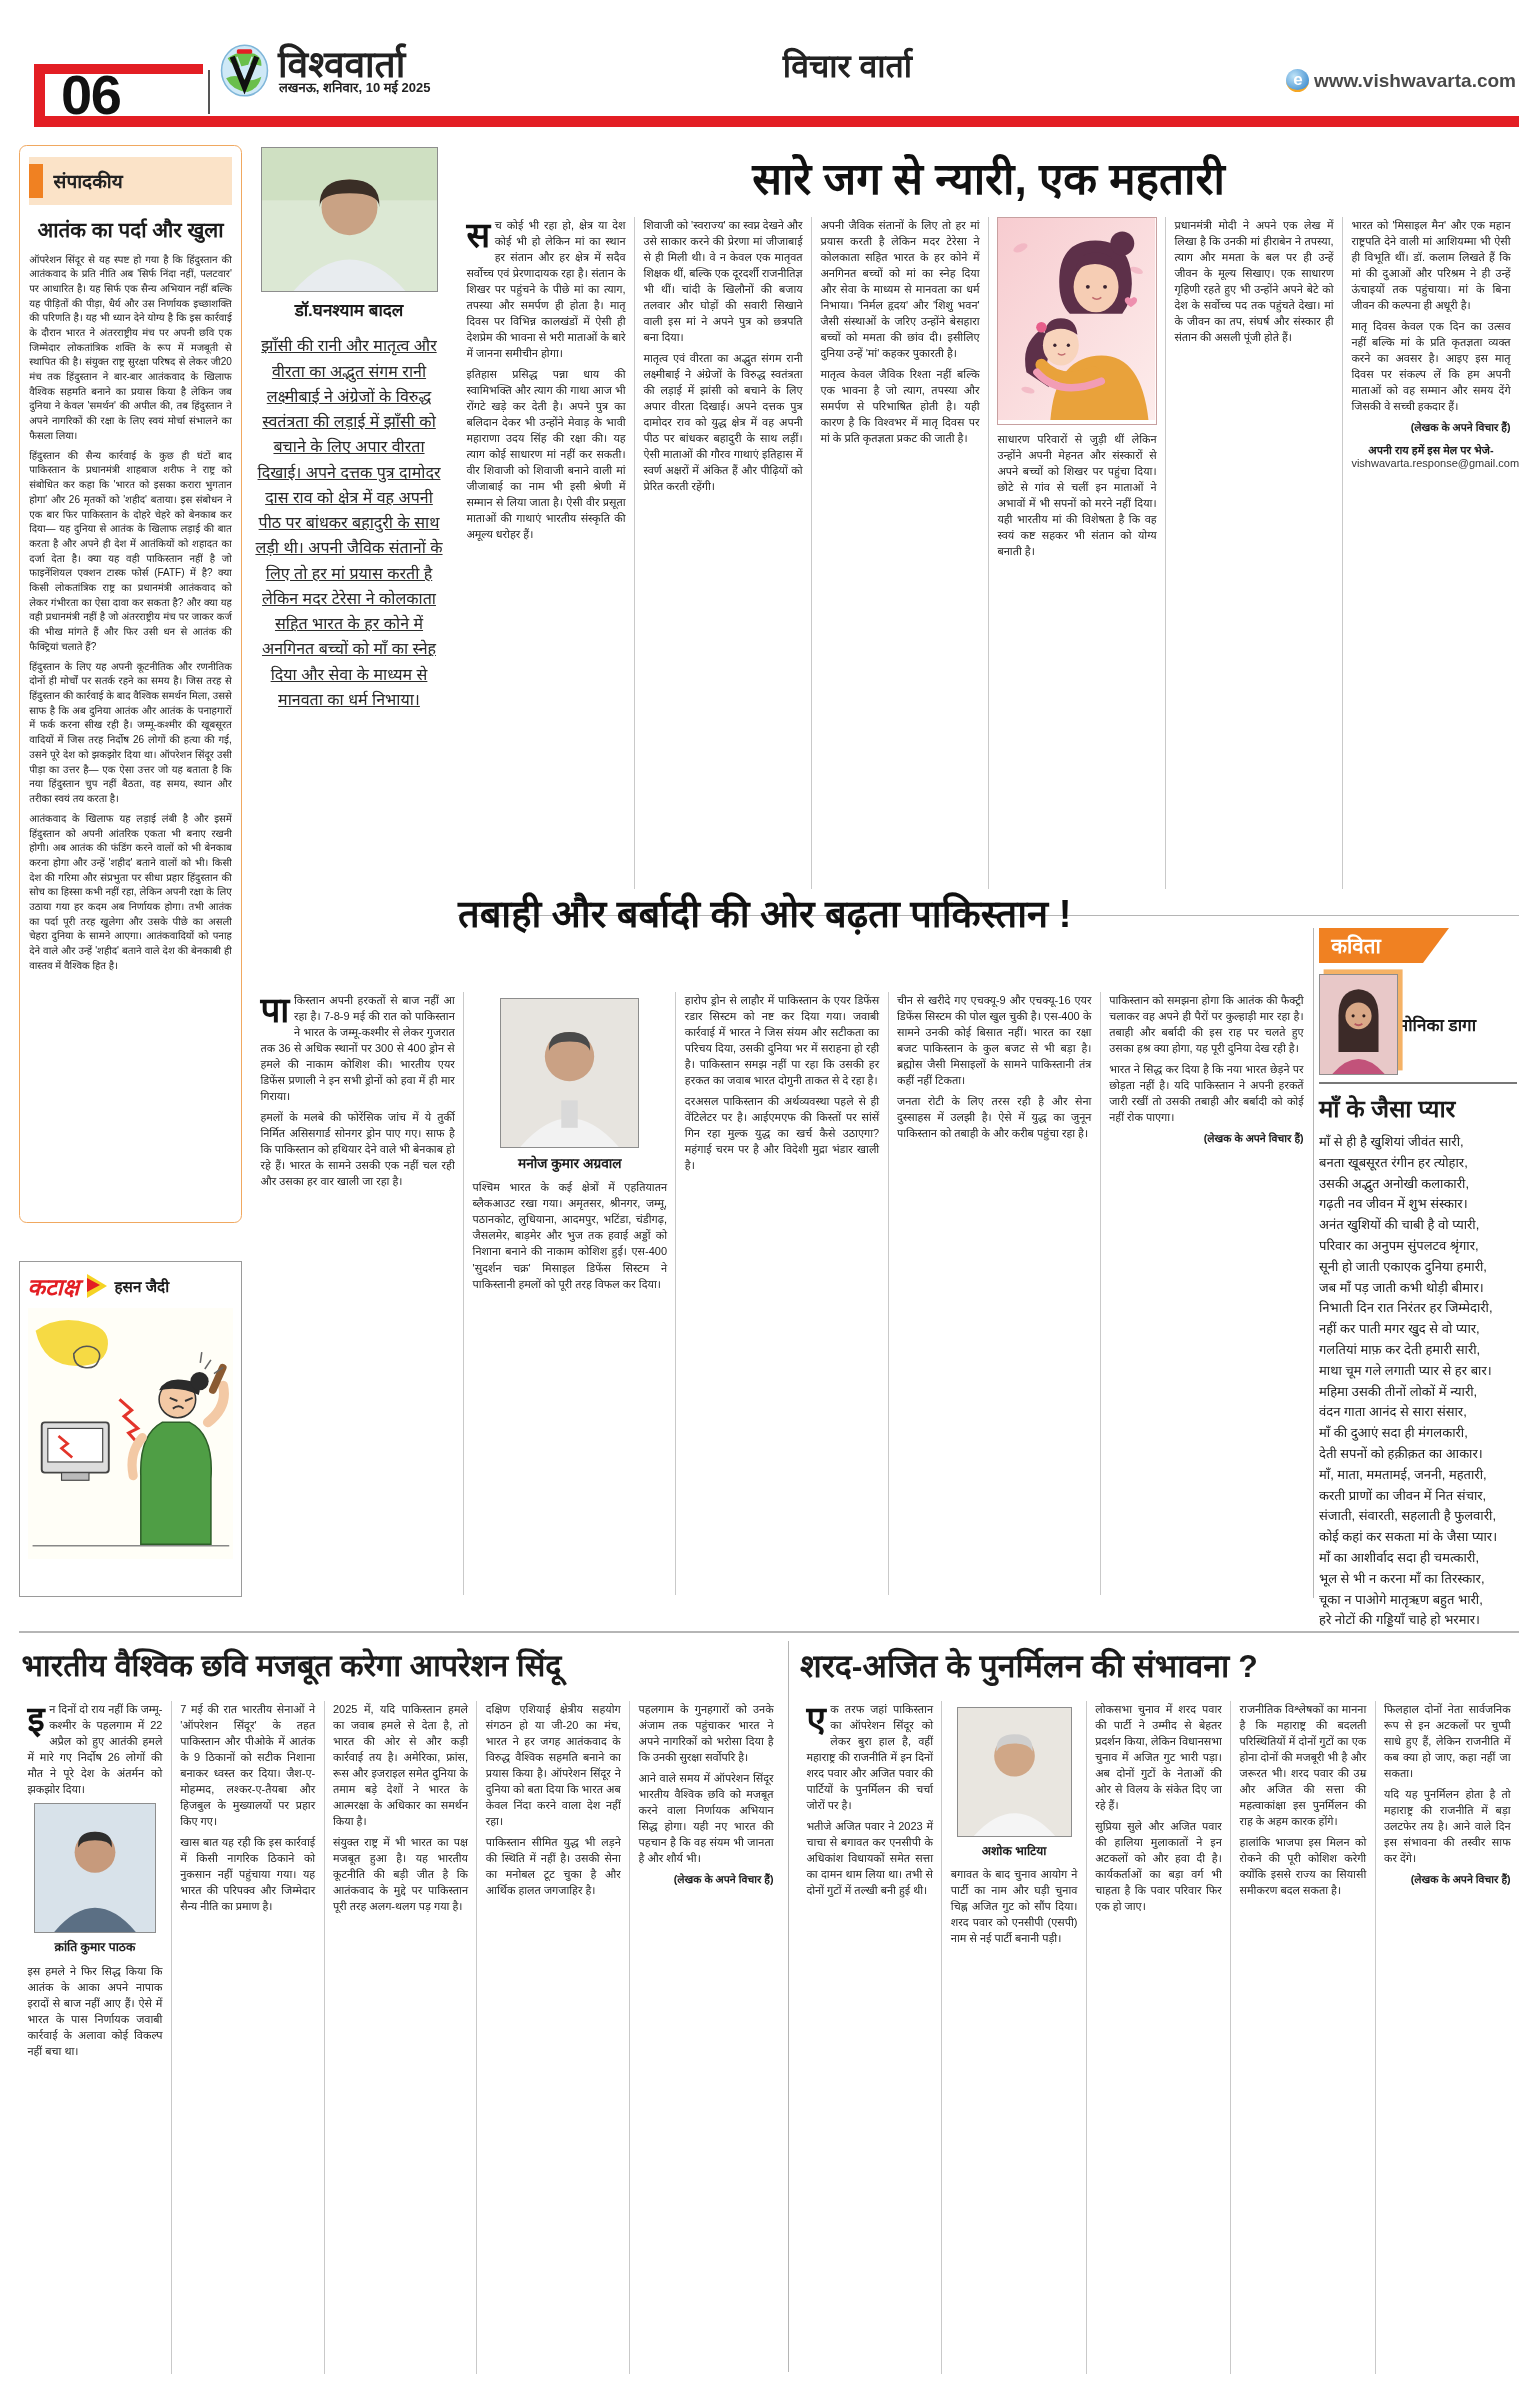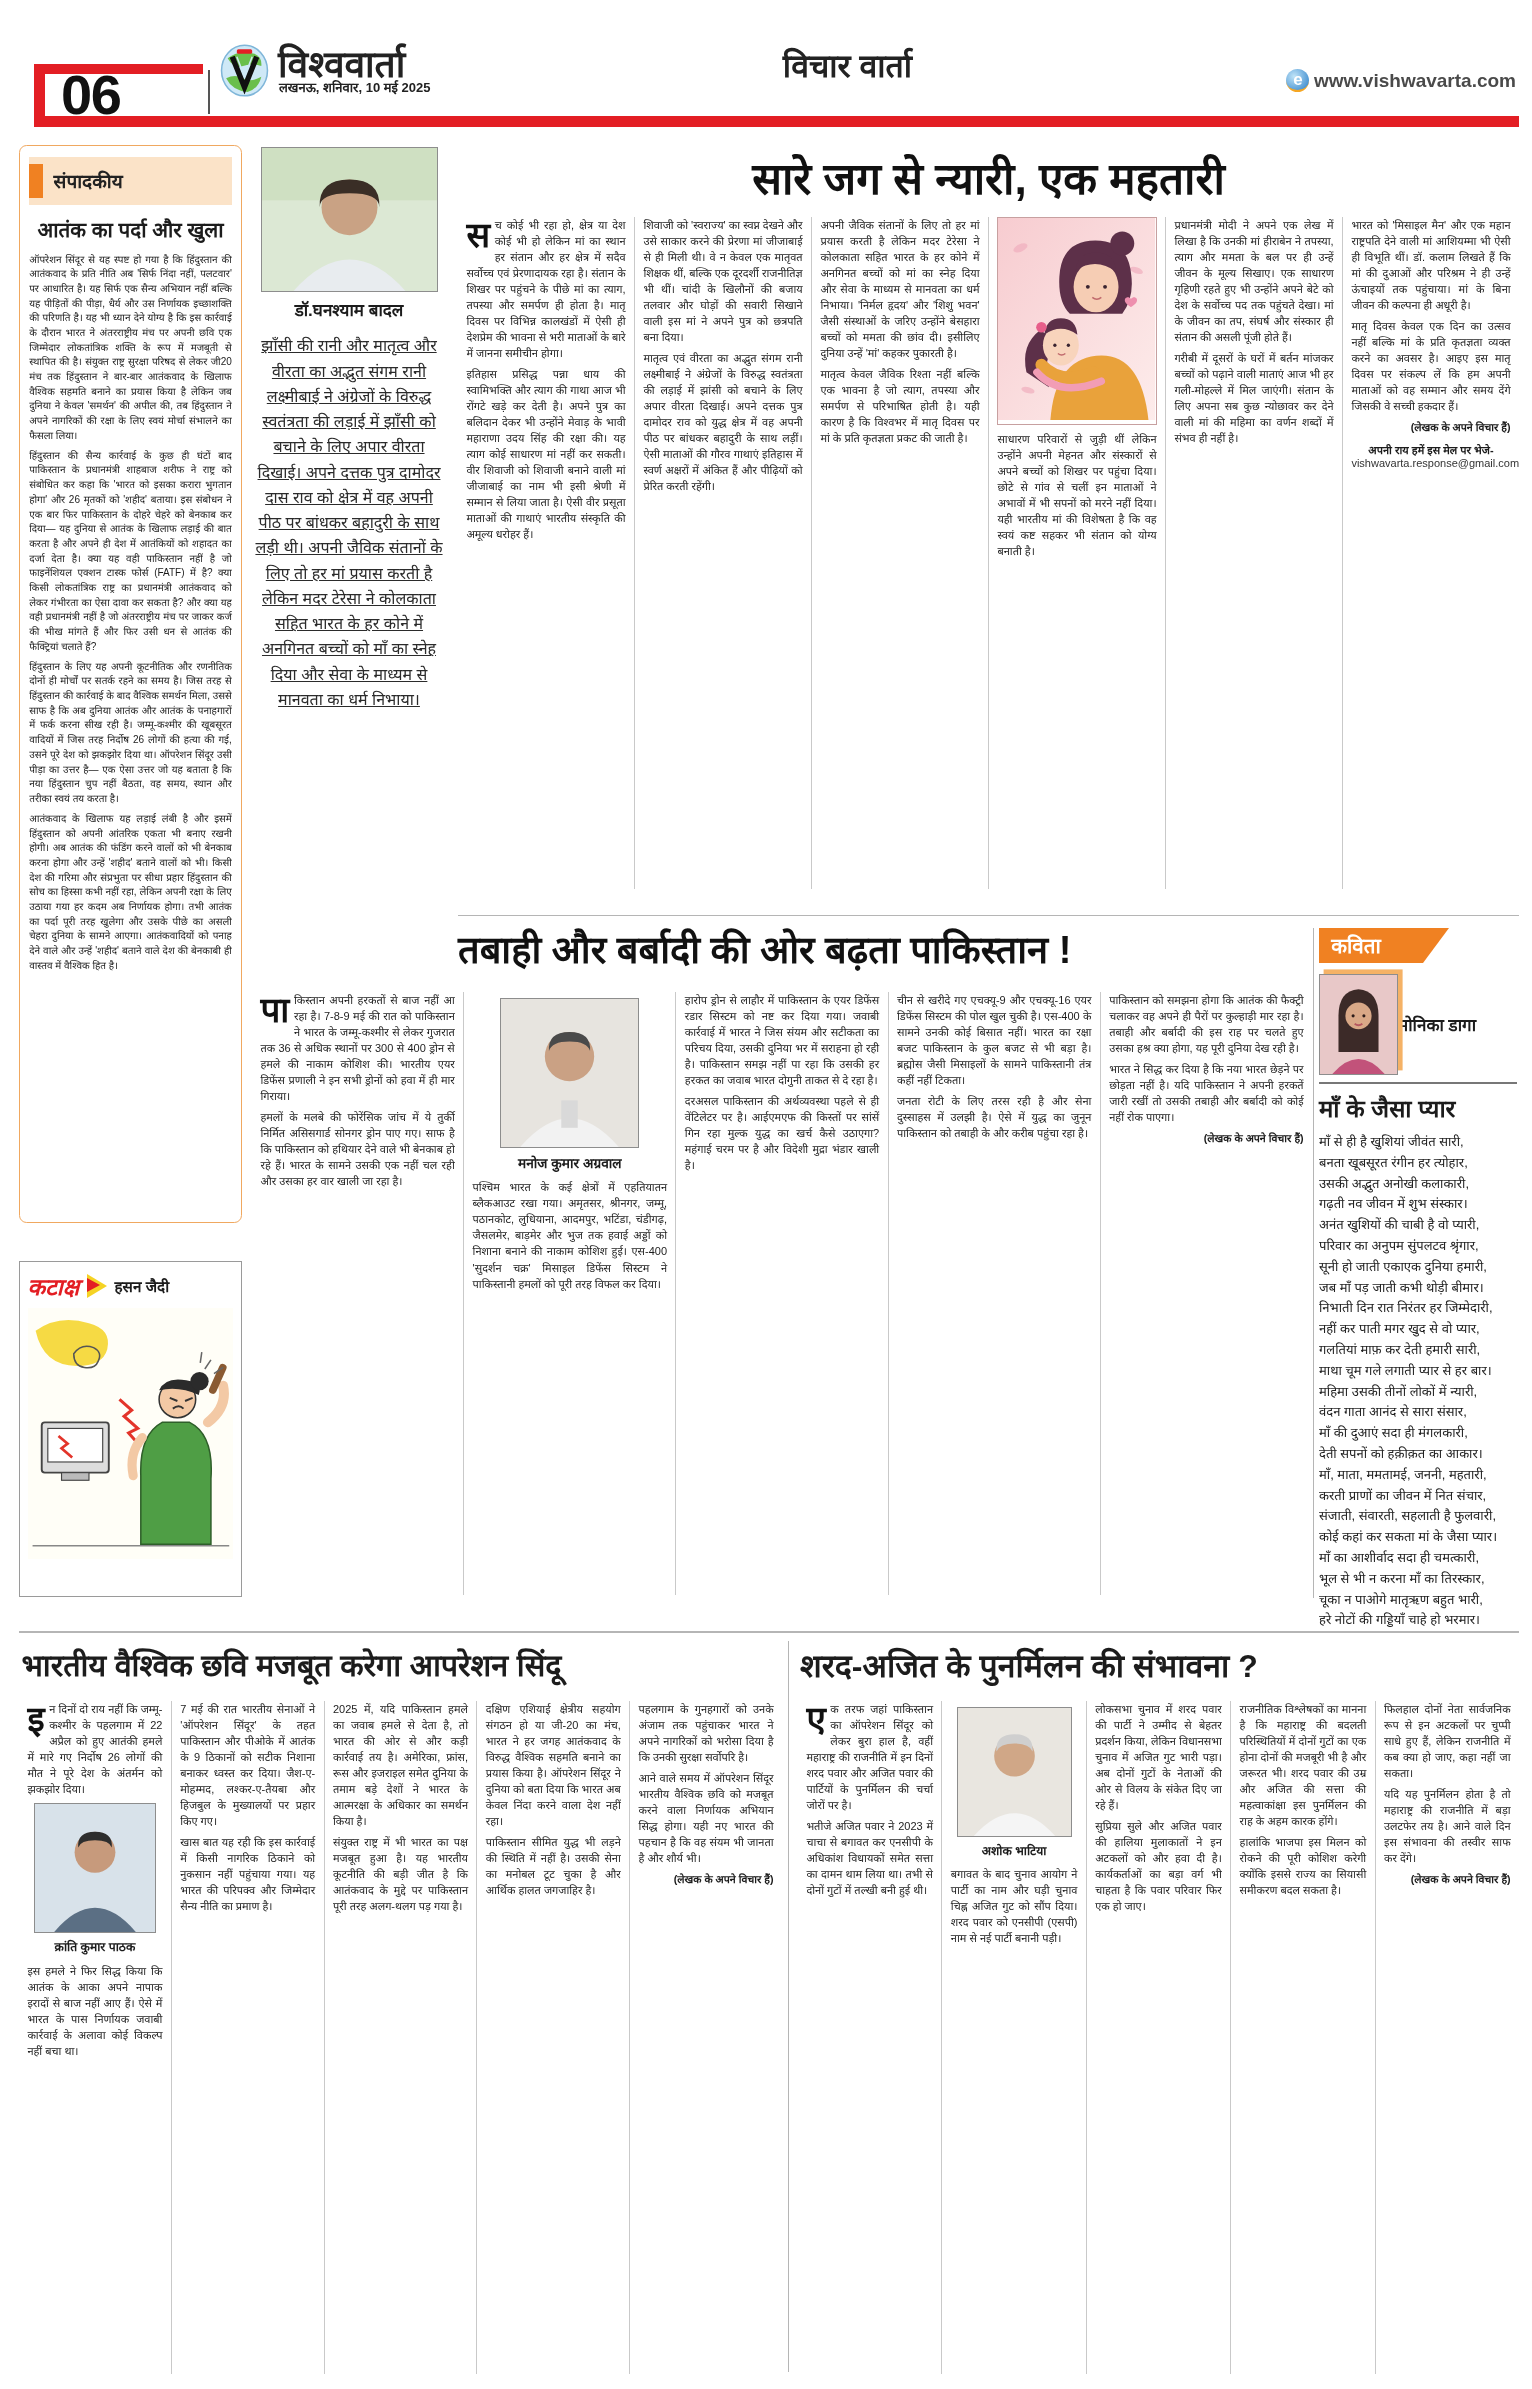"गरीबी में दूसरों के घरों" p { html: <p>गरीबी में दूसरों के घरों में बर्तन मांजकर बच्चों को पढ़ाने वाली माताएं आज भी हर गली-मोहल्ले में मिल जाएंगी। संतान के लिए अपना सब कुछ न्योछावर कर देने वाली मां की महिमा का वर्णन शब्दों में संभव ही नहीं है।</p> -> none }
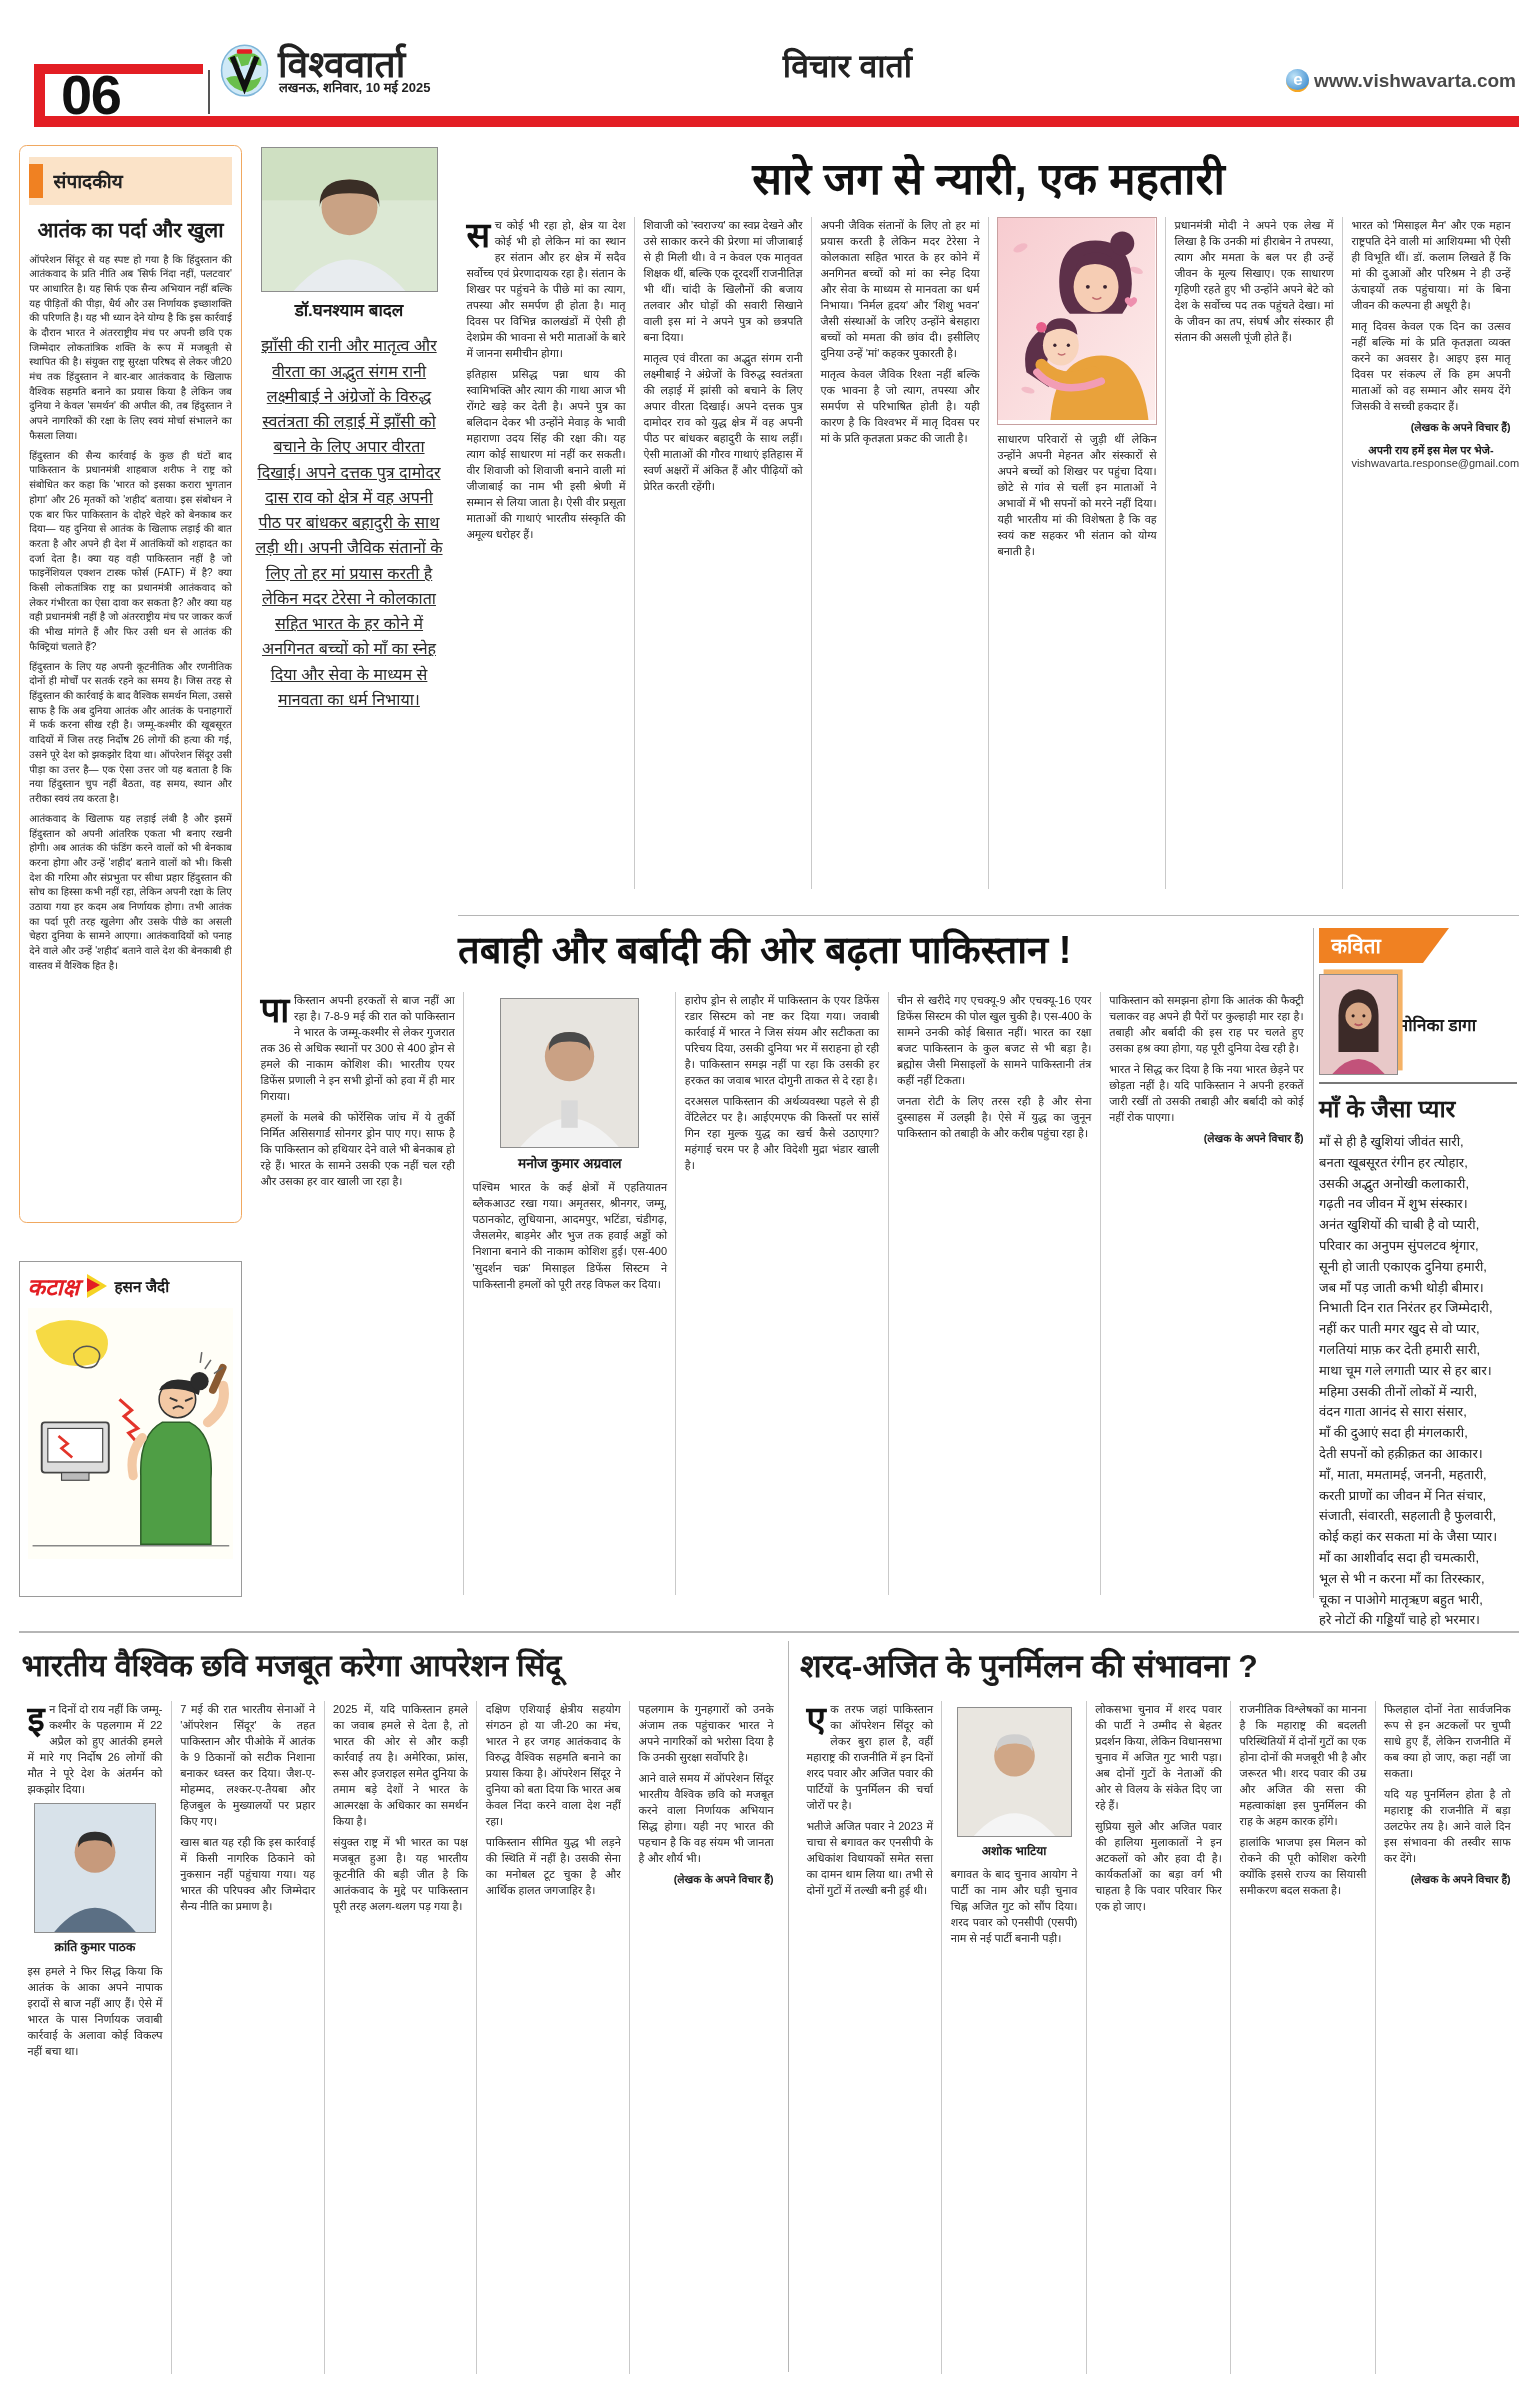"तबाही और बर्बादी की ओर" .pak-headline { top: 922px -> 886px }
